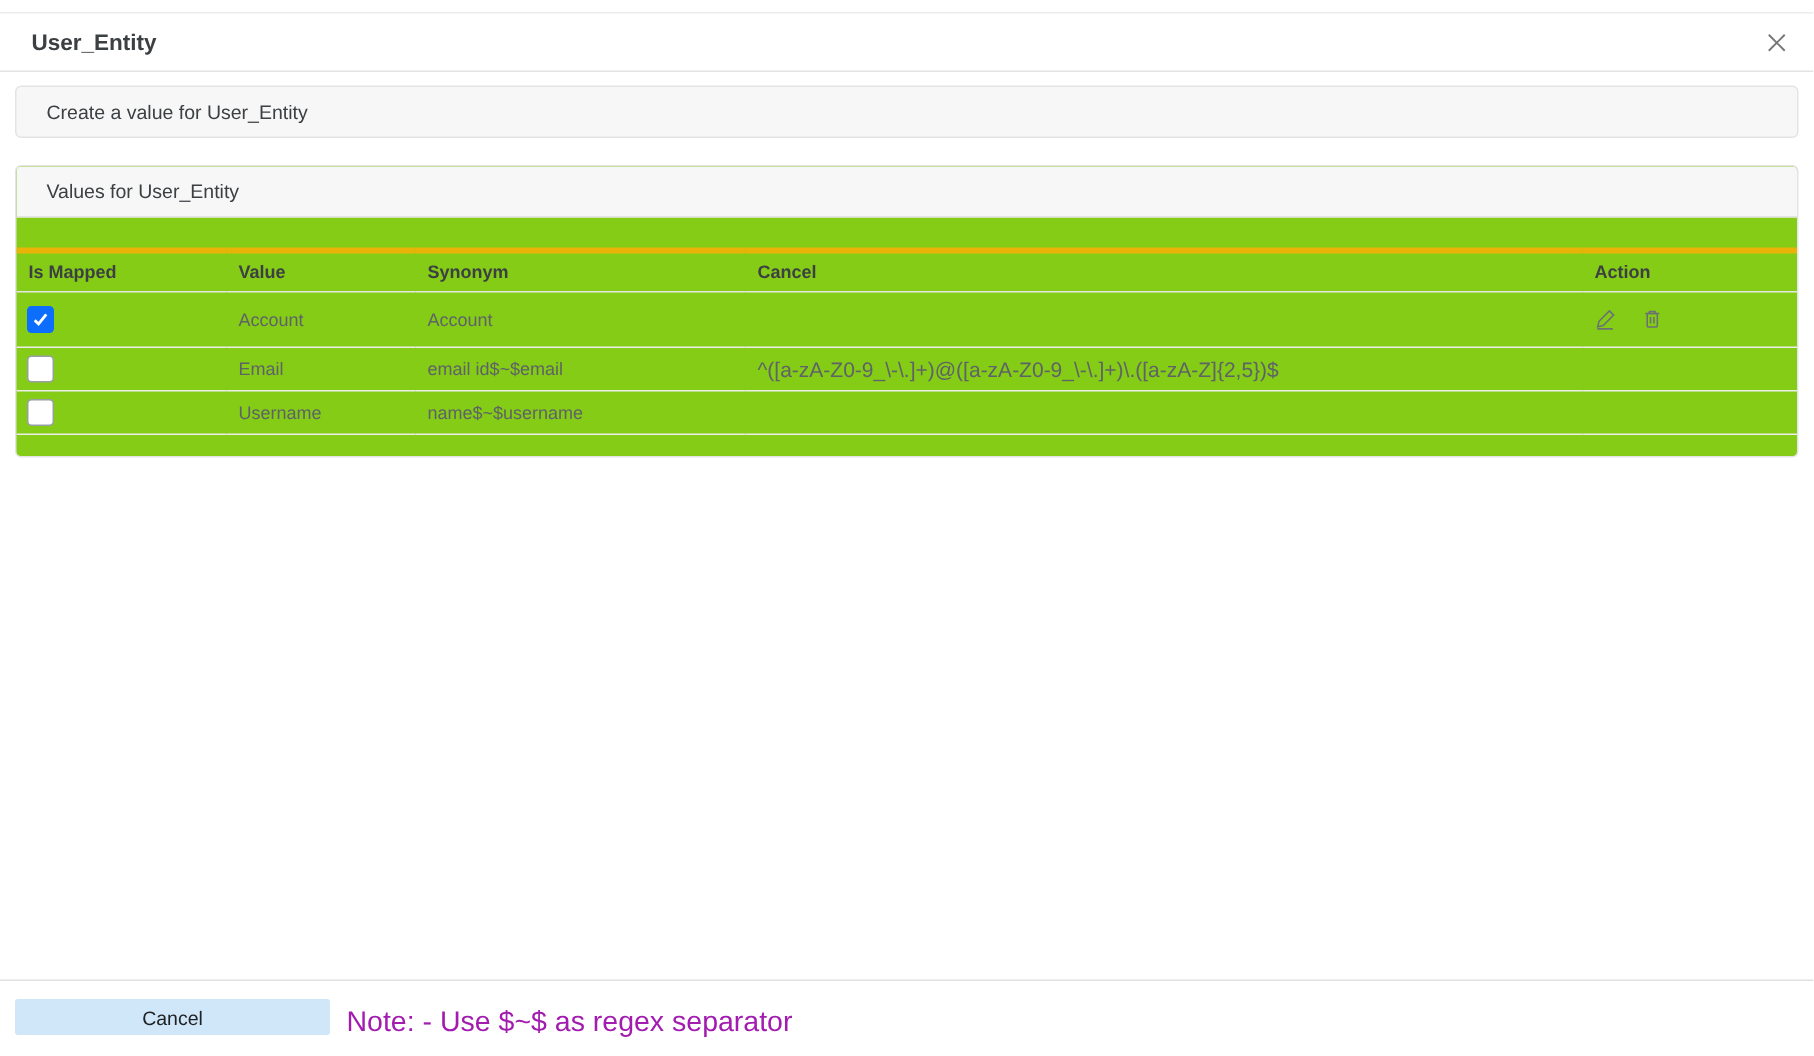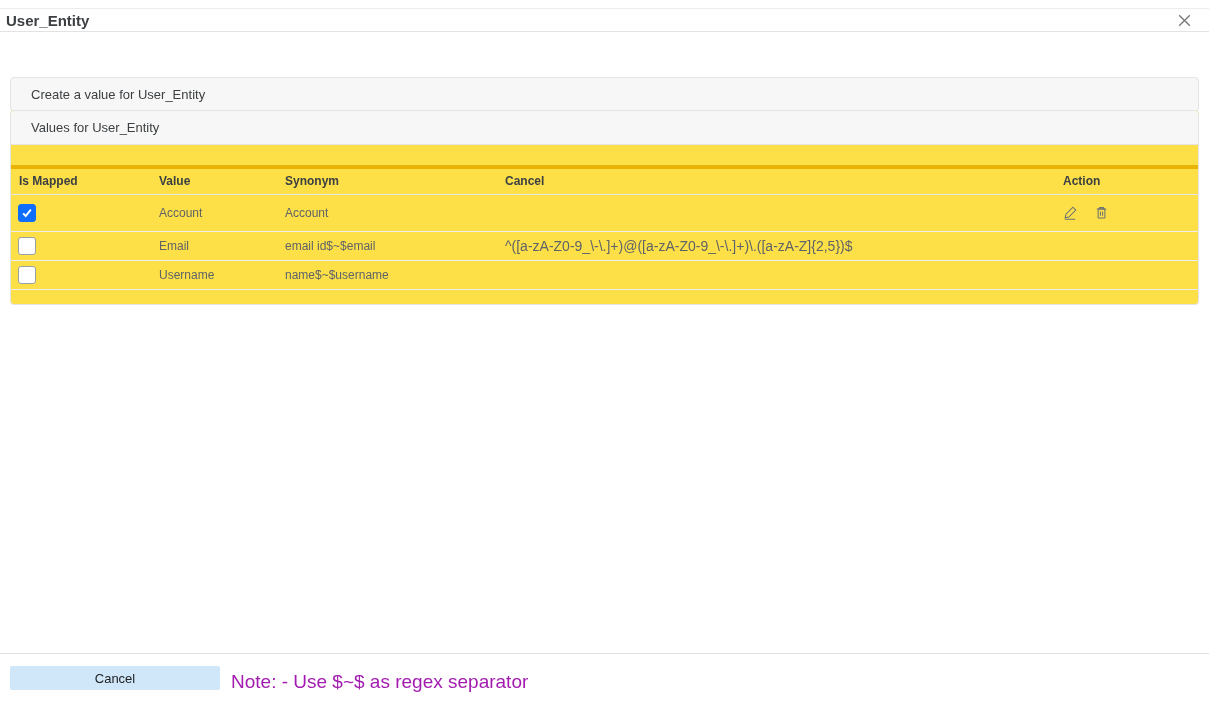"User_Entity" .dialog-header { height: 24px -> 40px; padding: 0 14px 0 6px -> 0 14px 0 21px }
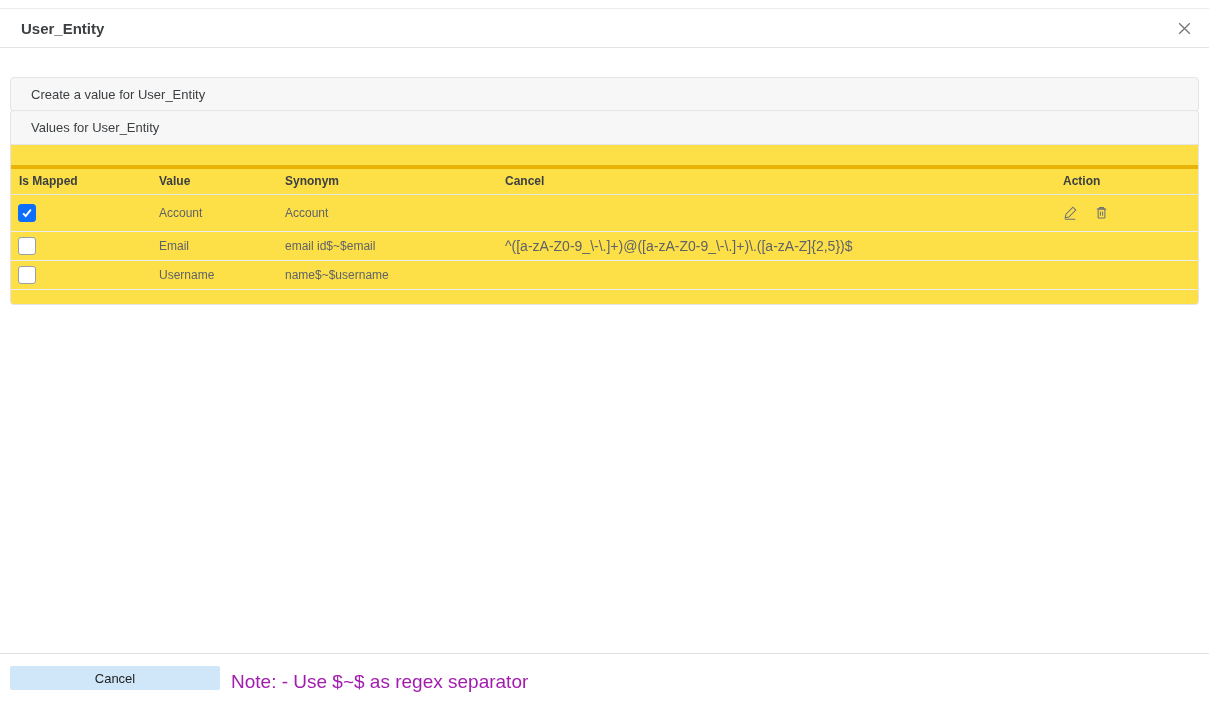"Create a value for User_Entity" .create-panel { margin-top: 20px -> none }
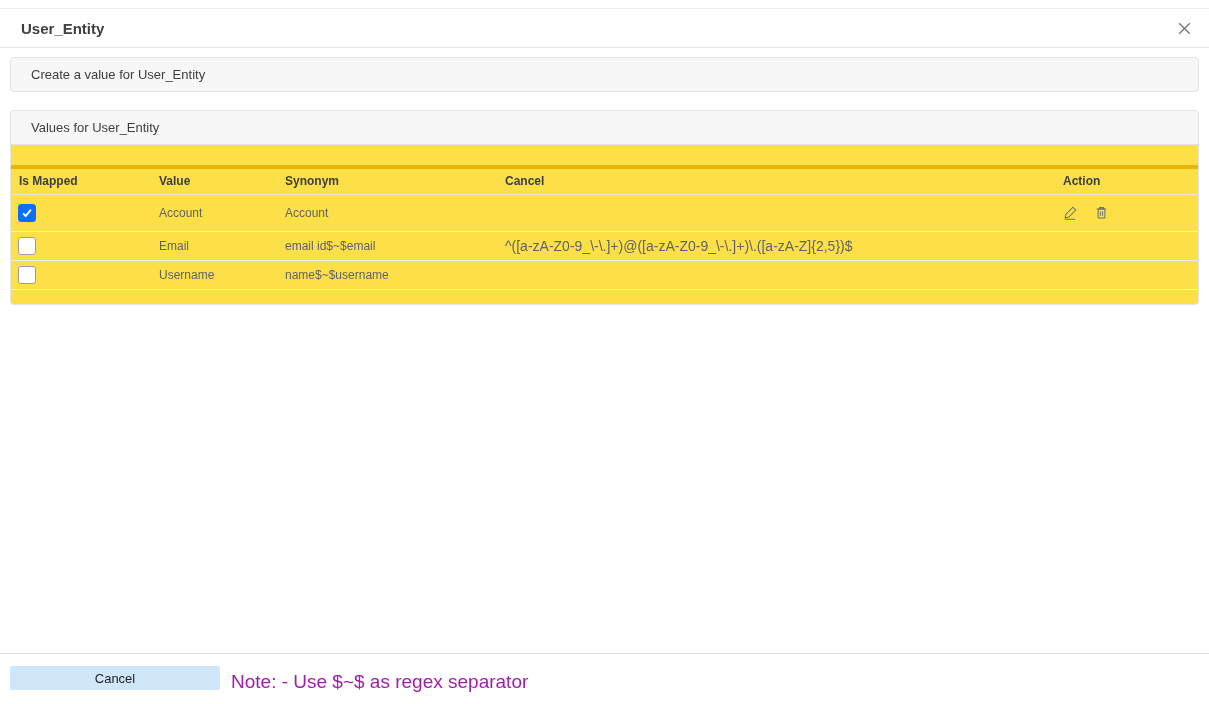"Values for User_Entity" .panel-shell { background: #fde047 -> #84cc16 }
